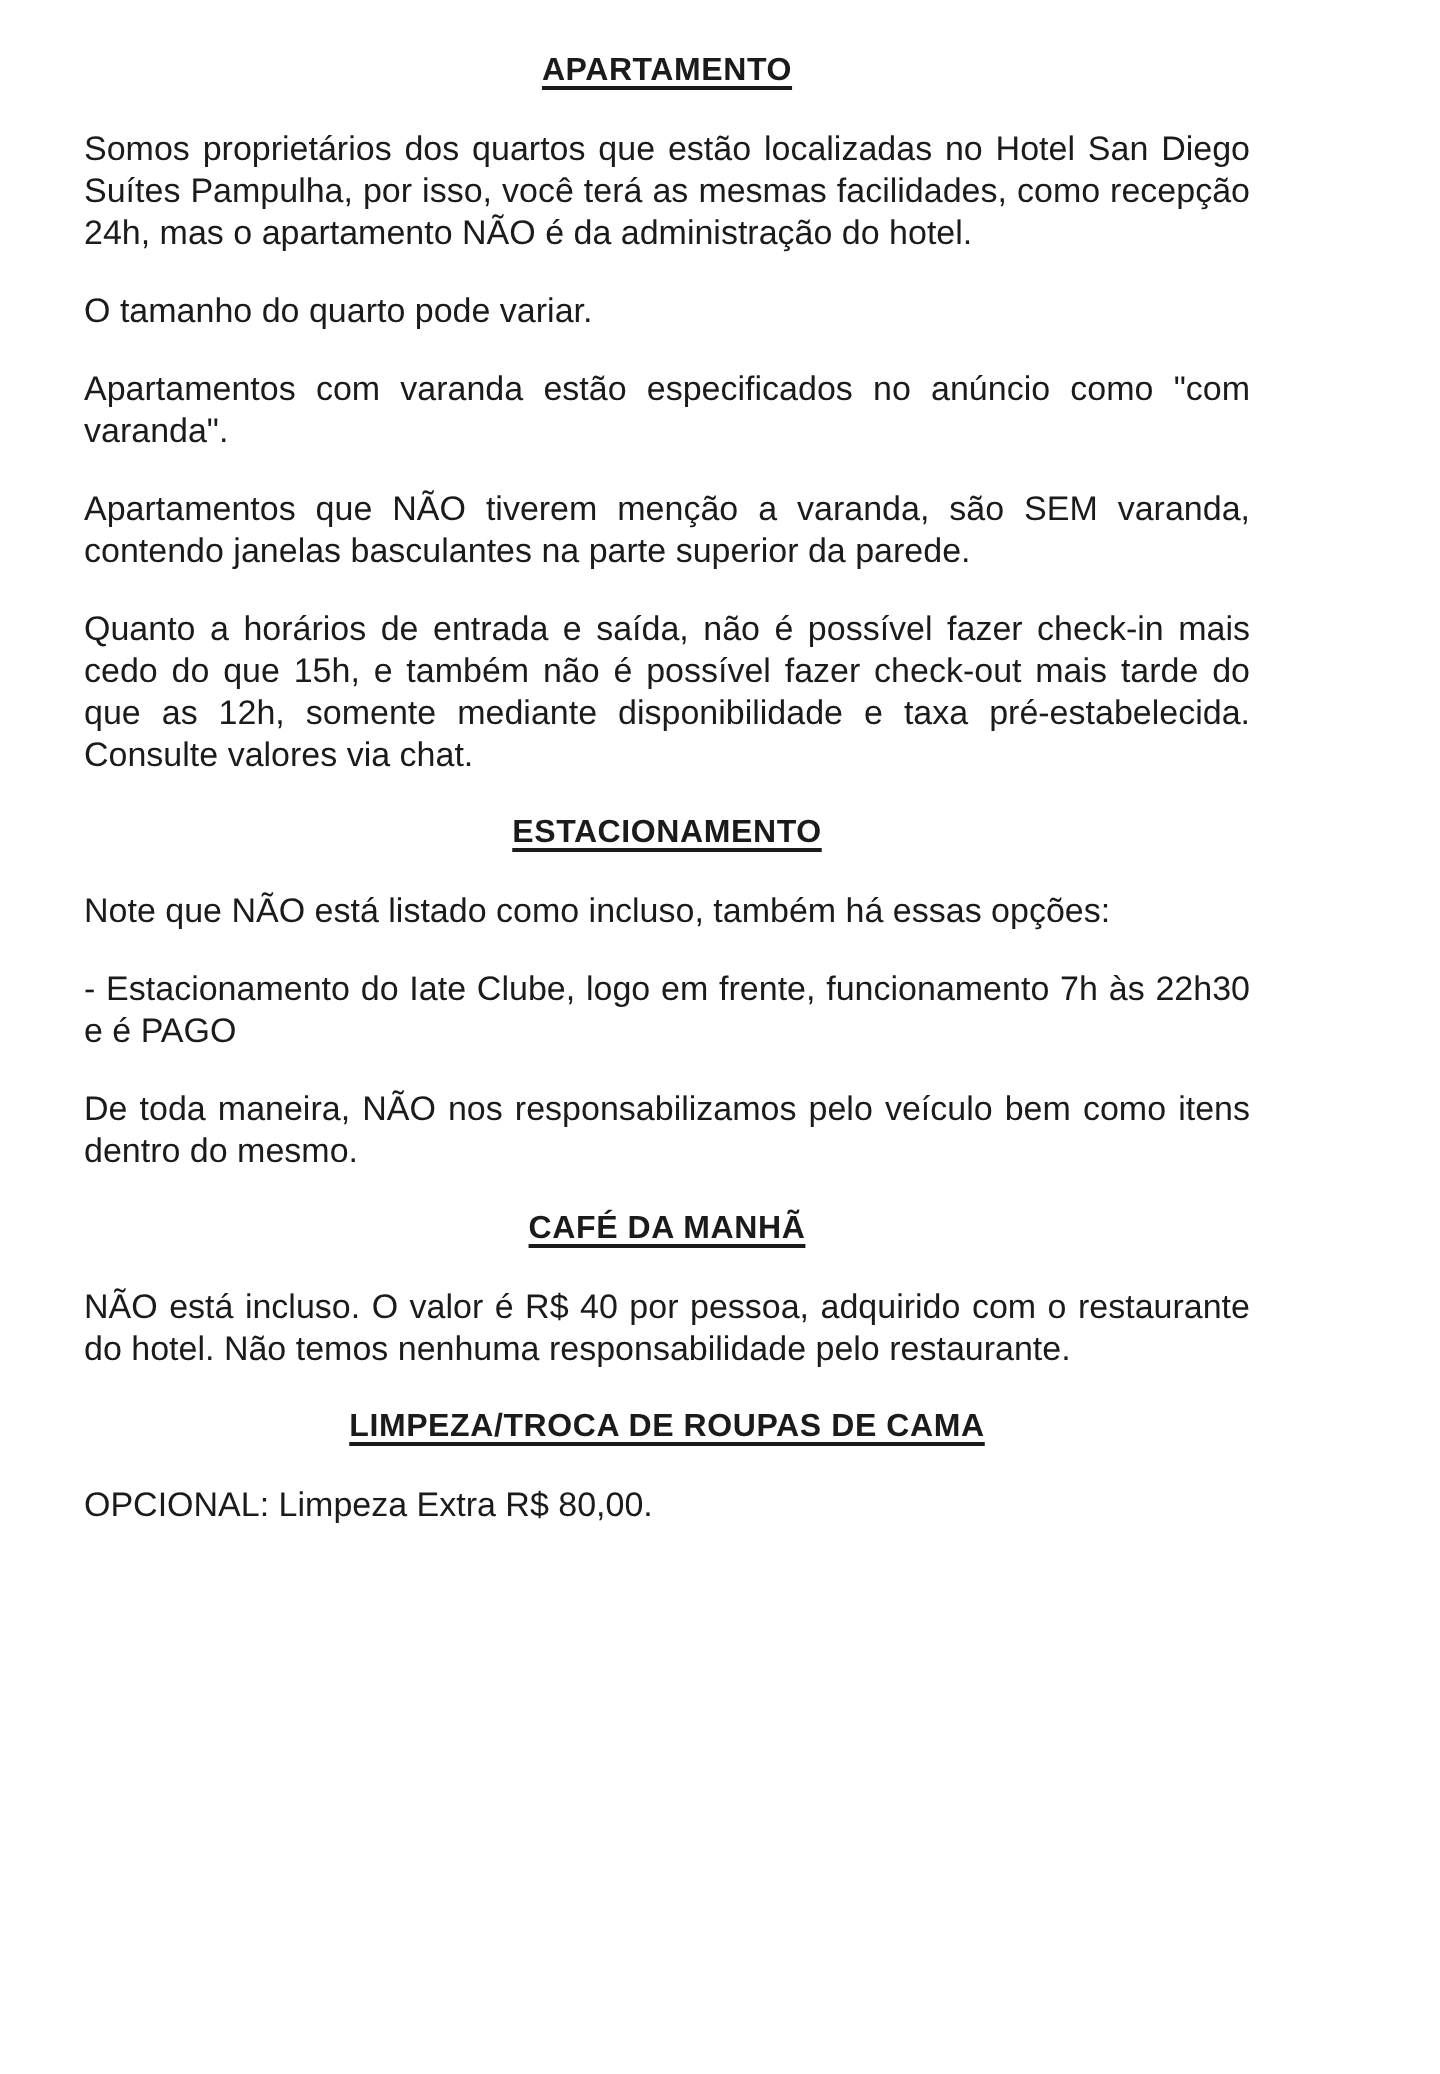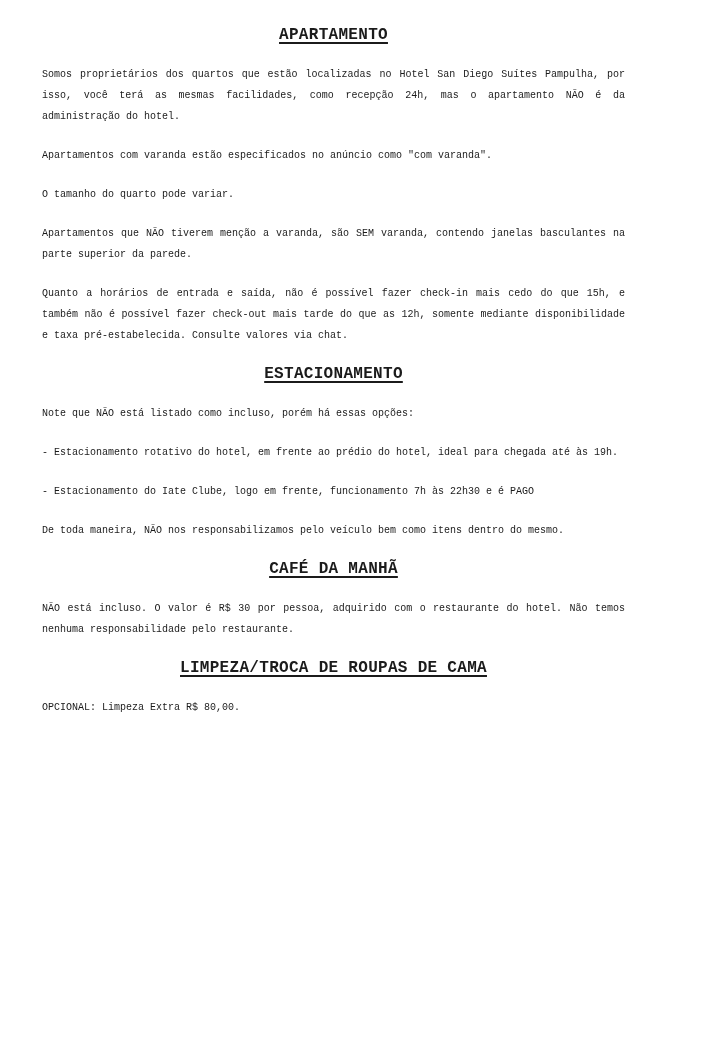"APARTAMENTO" .page { font-family: Liberation Mono, monospace -> Liberation Sans, sans-serif }
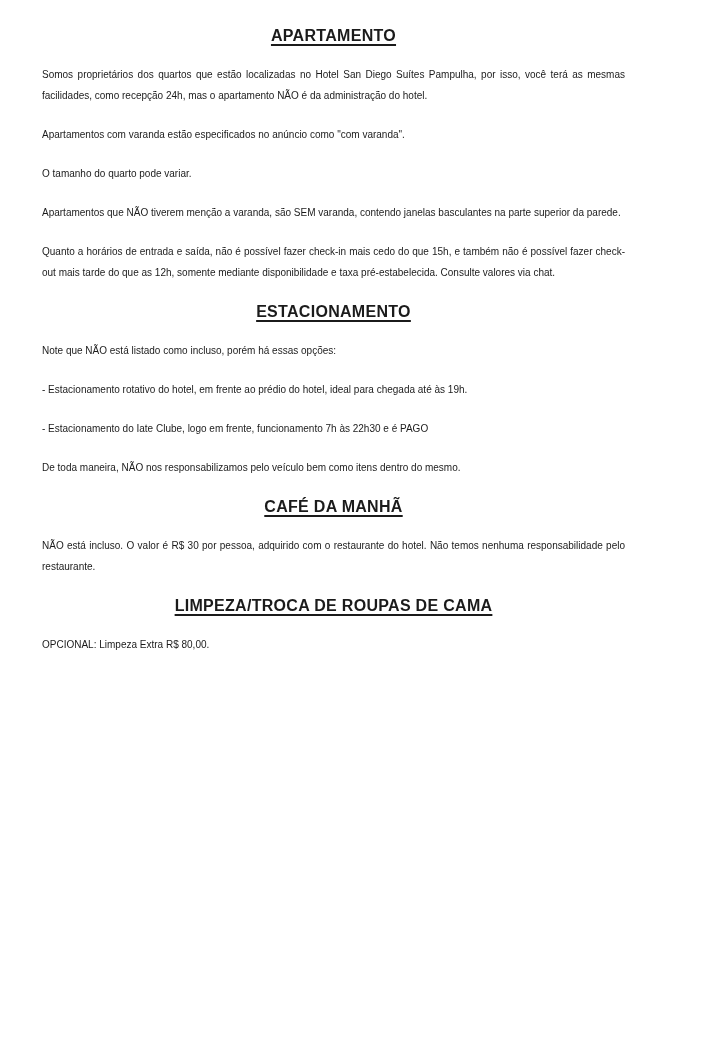"Somos proprietários dos quartos que" .para { font-size: 10px -> 17px }
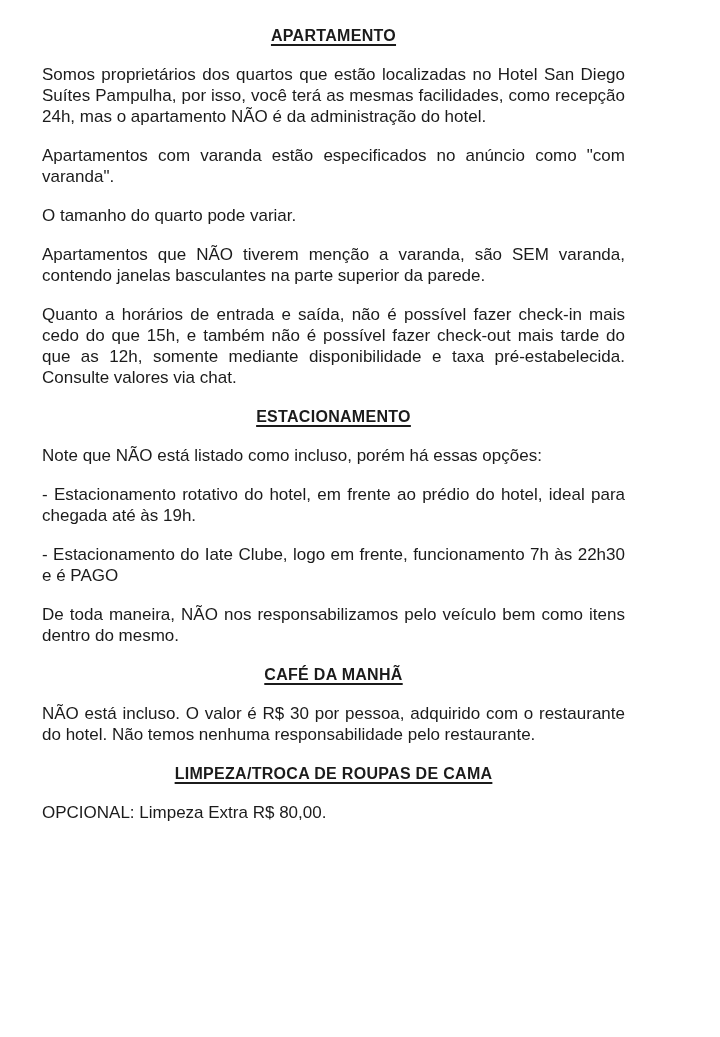"Apartamentos com varanda estão" p.para { order: before "O tamanho do quarto pode" -> after "O tamanho do quarto pode" }
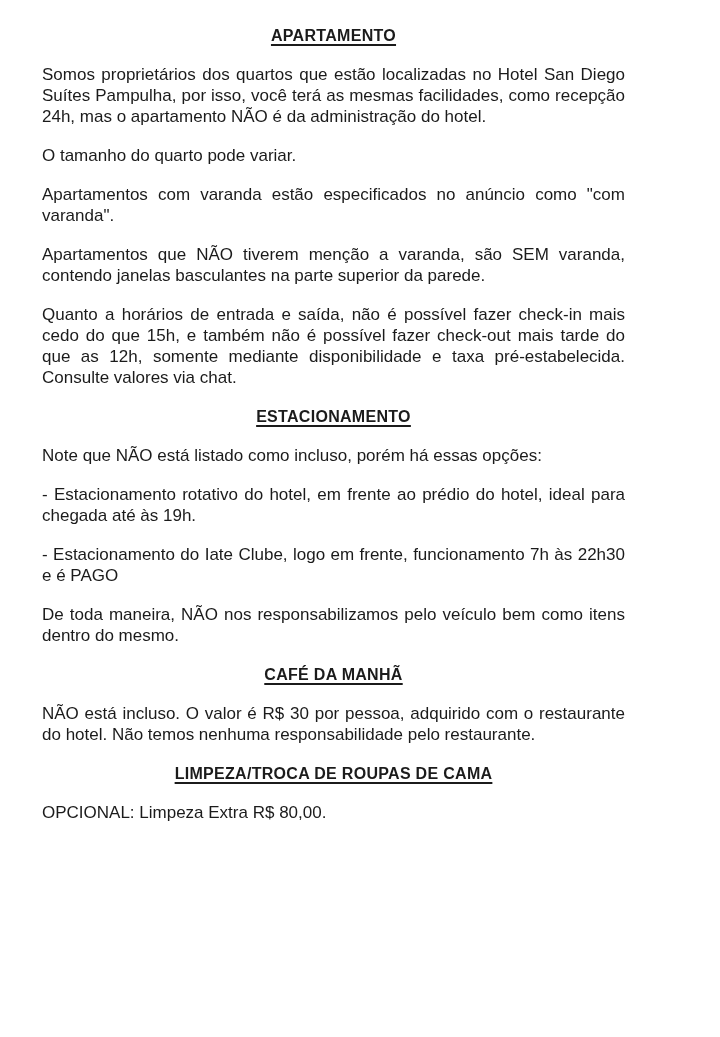"Note que NÃO está listado" p.para { text: porém -> também }
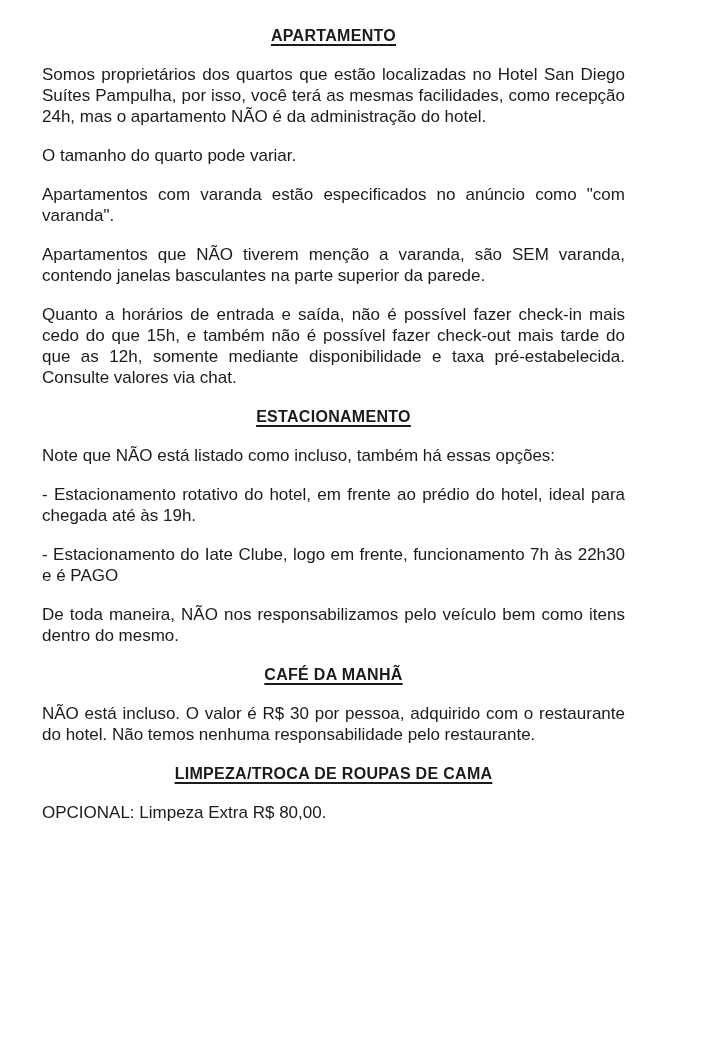"- Estacionamento rotativo do hotel," p.para { html: <p>- Estacionamento rotativo do hotel, em frente ao prédio do hotel, ideal para chegada até às 19h.</p> -> none }
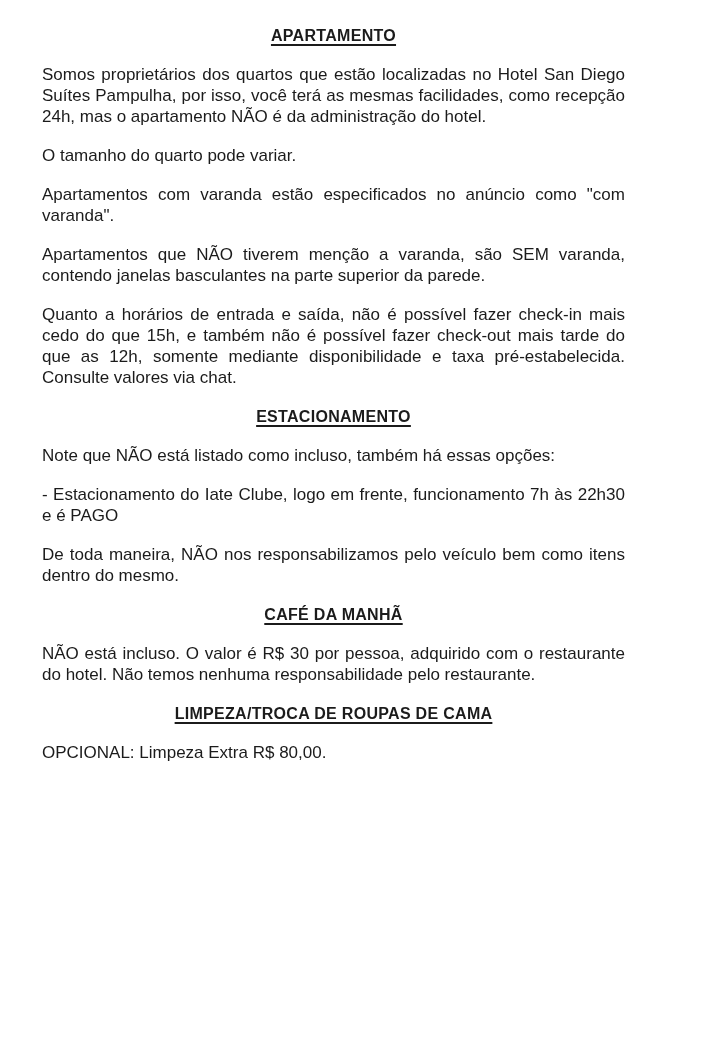"NÃO está incluso. O valor" p.para { text: 30 -> 40 }
